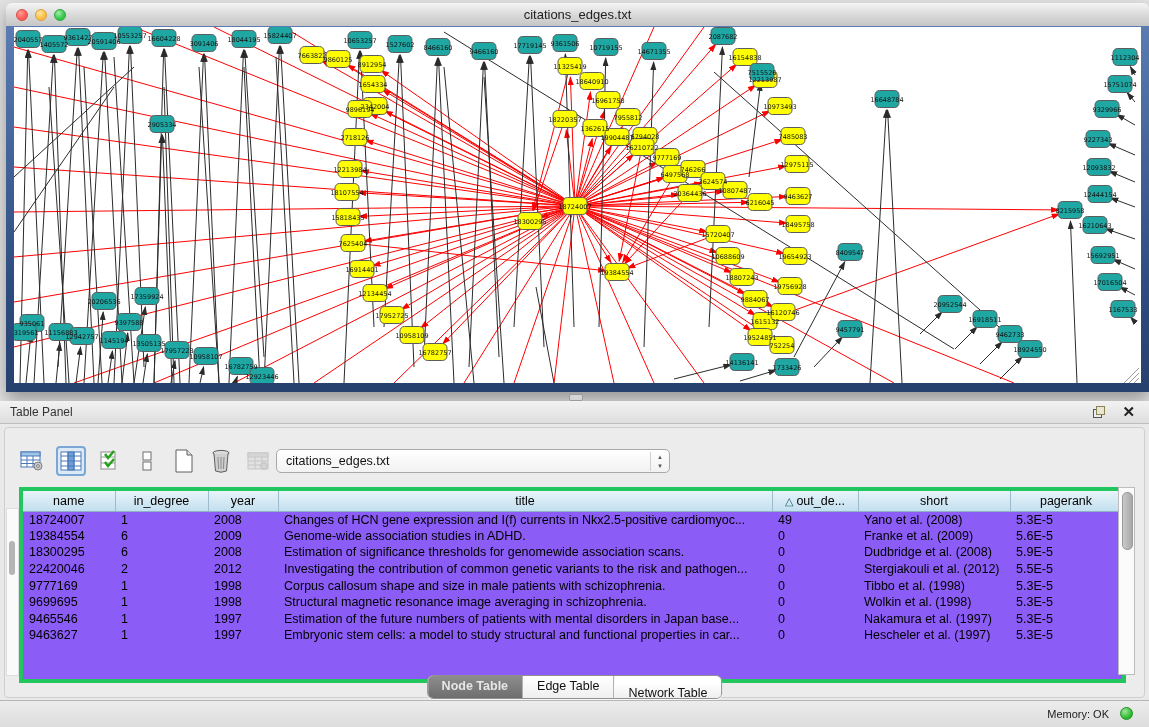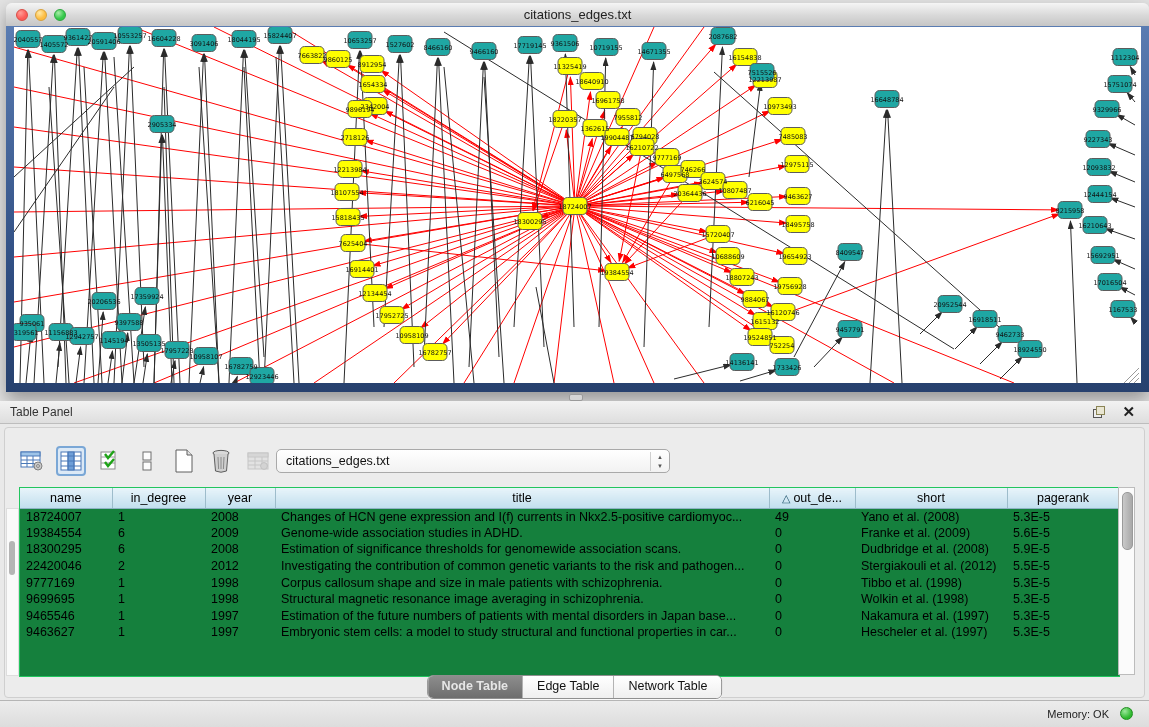"name" .data-table-wrap { background: #15803d -> #8b5cf6; border: 1px solid #22c55e -> 4px solid #22c55e }
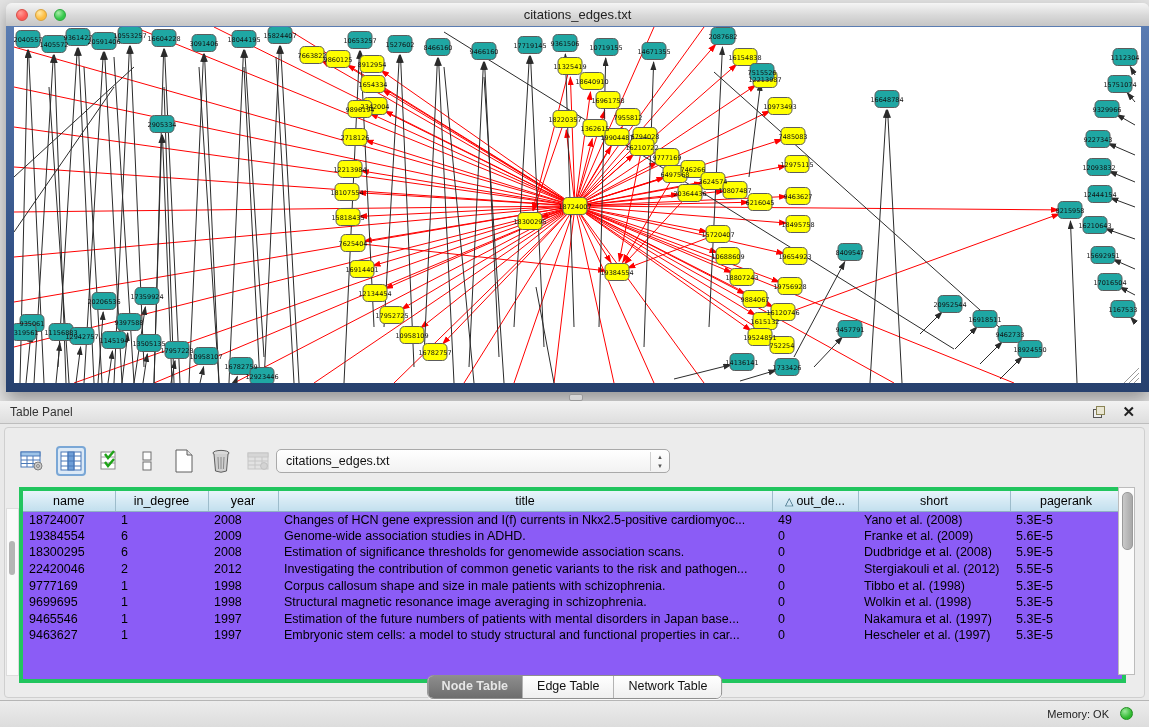"Network Table" .tab:last-child { margin-top: none -> 7px }
